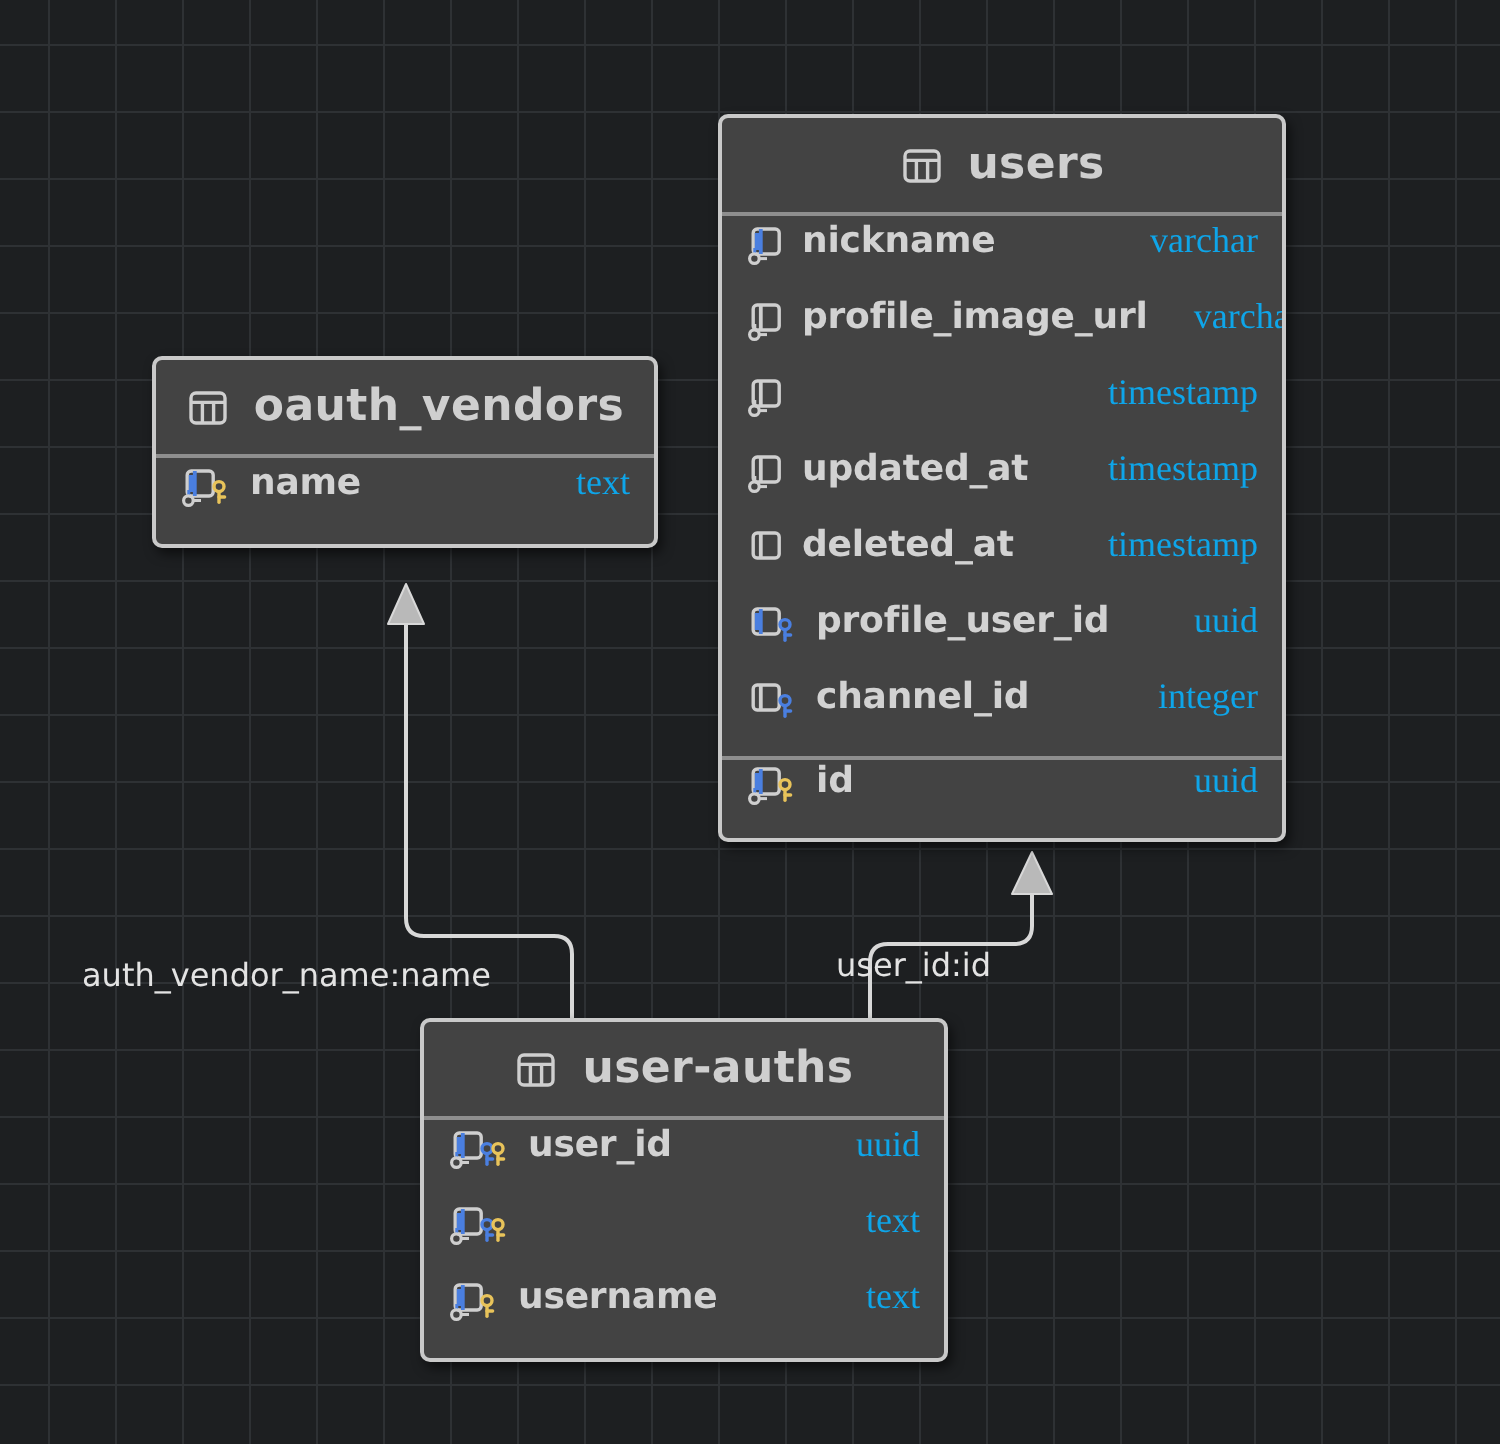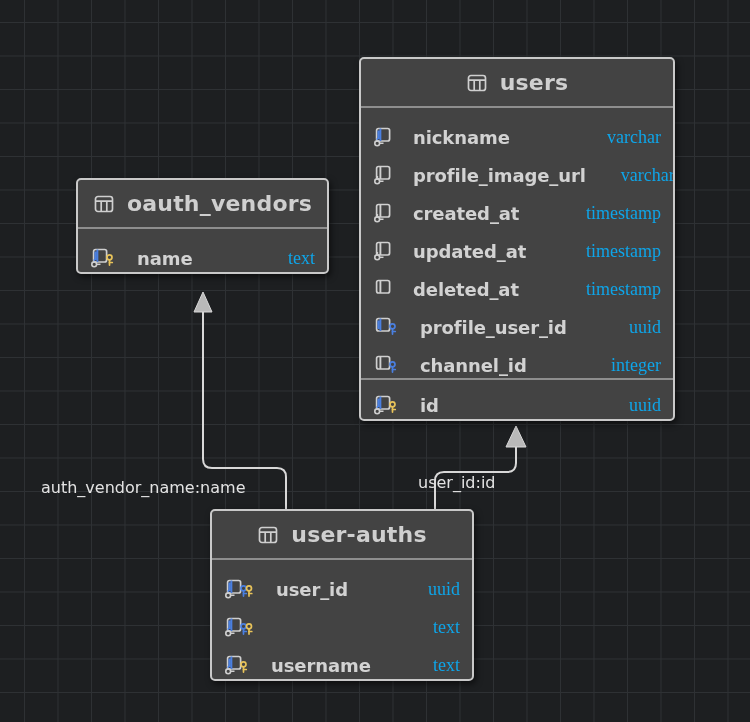"users" div.table-node { width: 316px -> 284px }
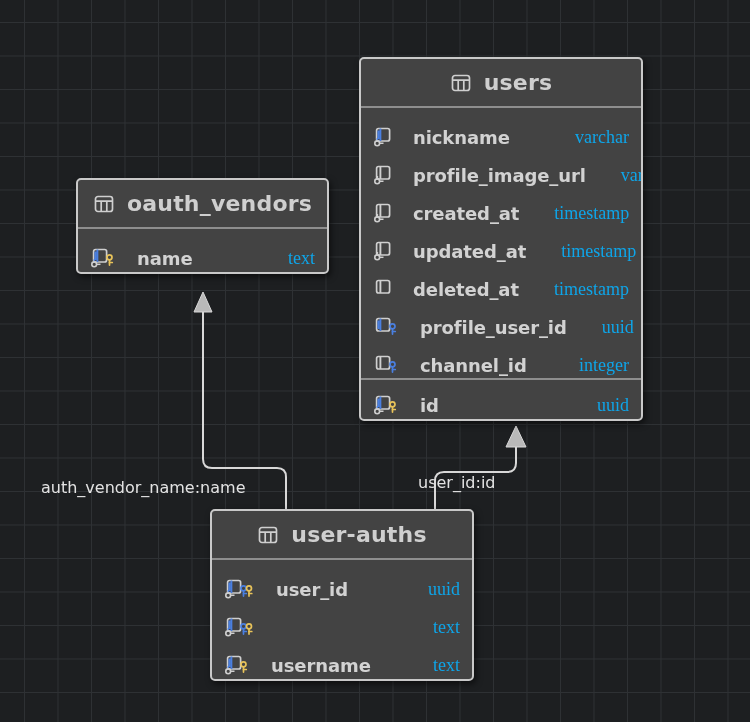"nickname" .field-row { align-items: flex-end -> flex-start; gap: 21px -> 9px }
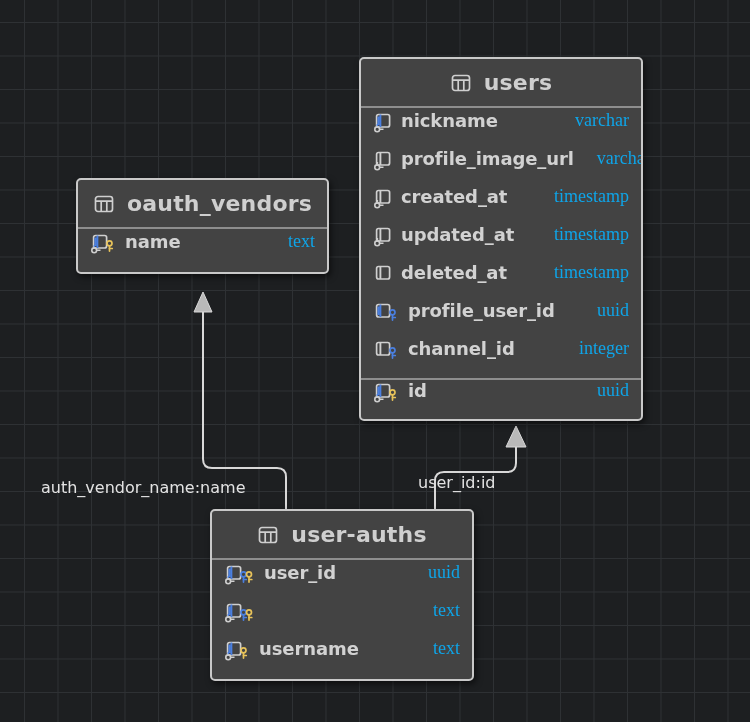"created_at" span.field-name { html: <span>created_at</span> -> none }
